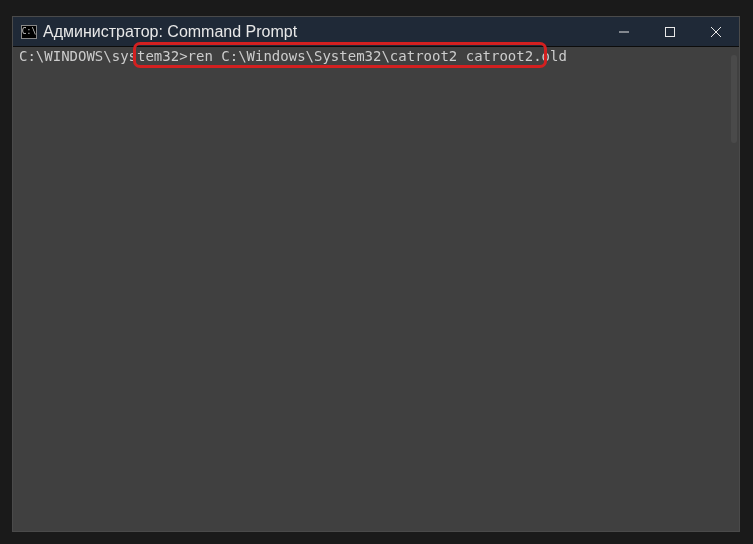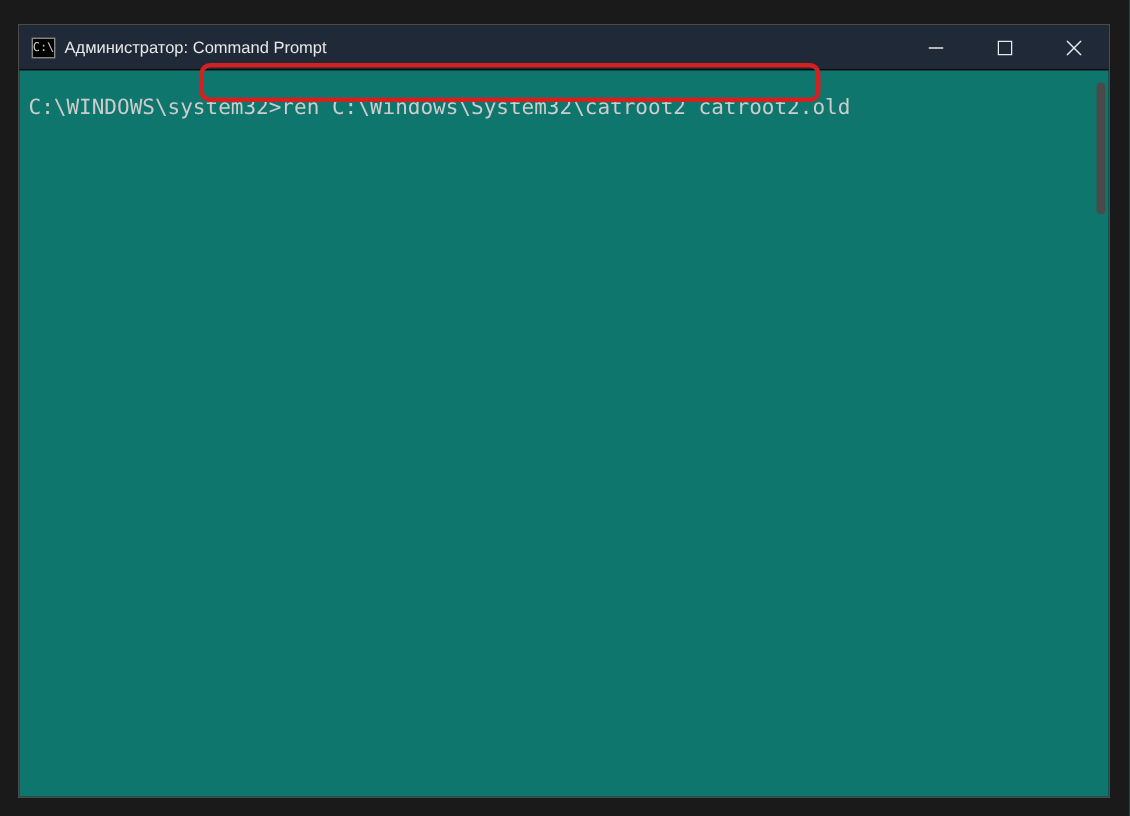"Администратор: Command Prompt" .window-title { font-size: 11px -> 16px }
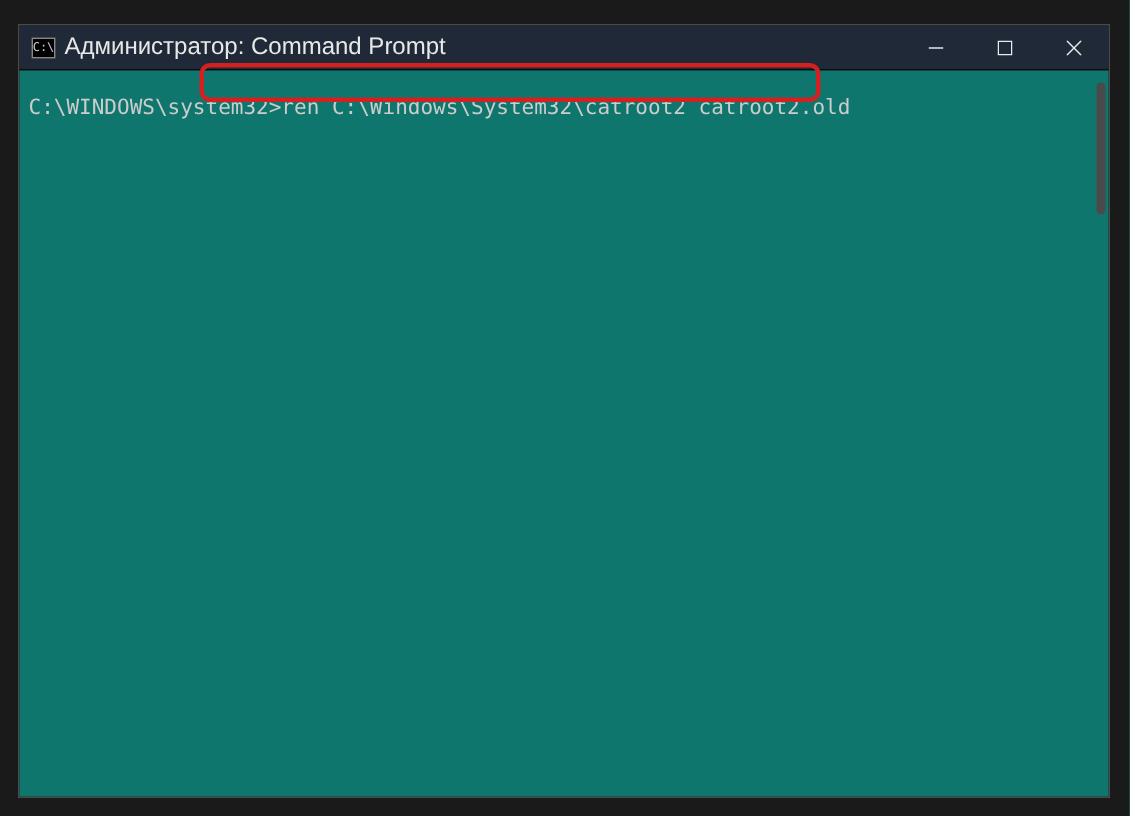"C:\WINDOWS\system32>ren" .terminal-body { background: #0f766e -> #404040; padding: 16px 0 8px 6px -> 0 0 8px 6px }
